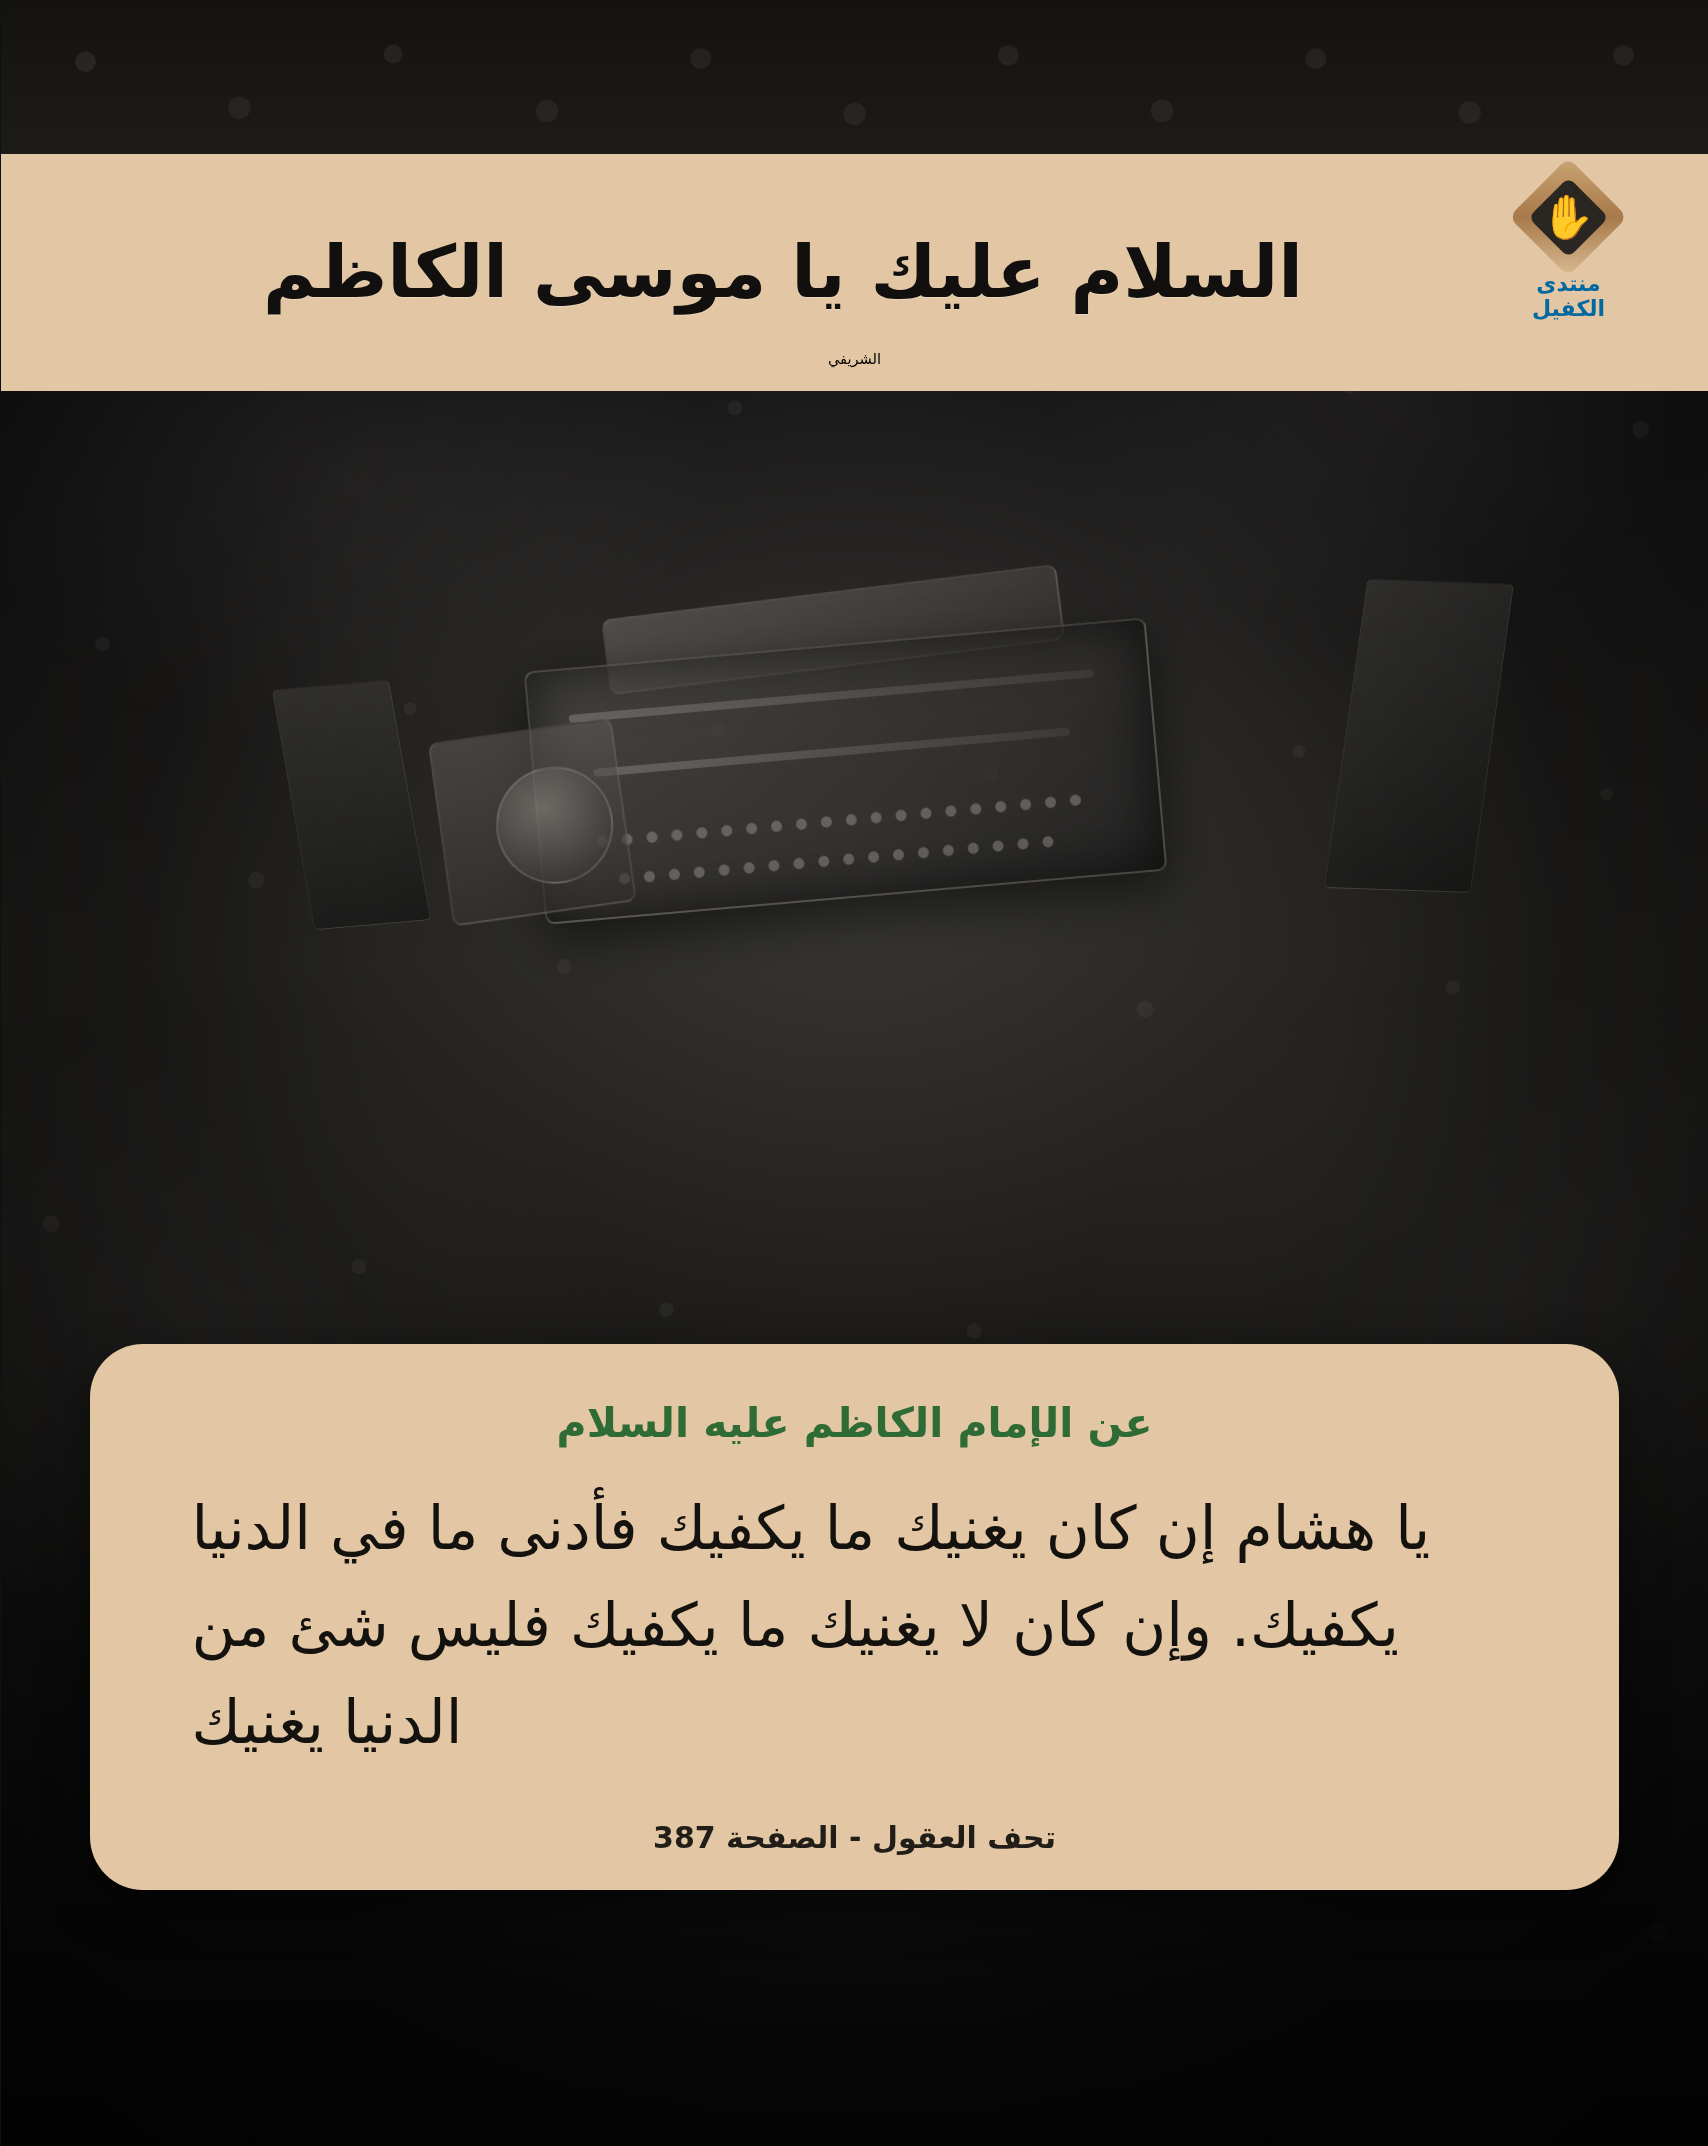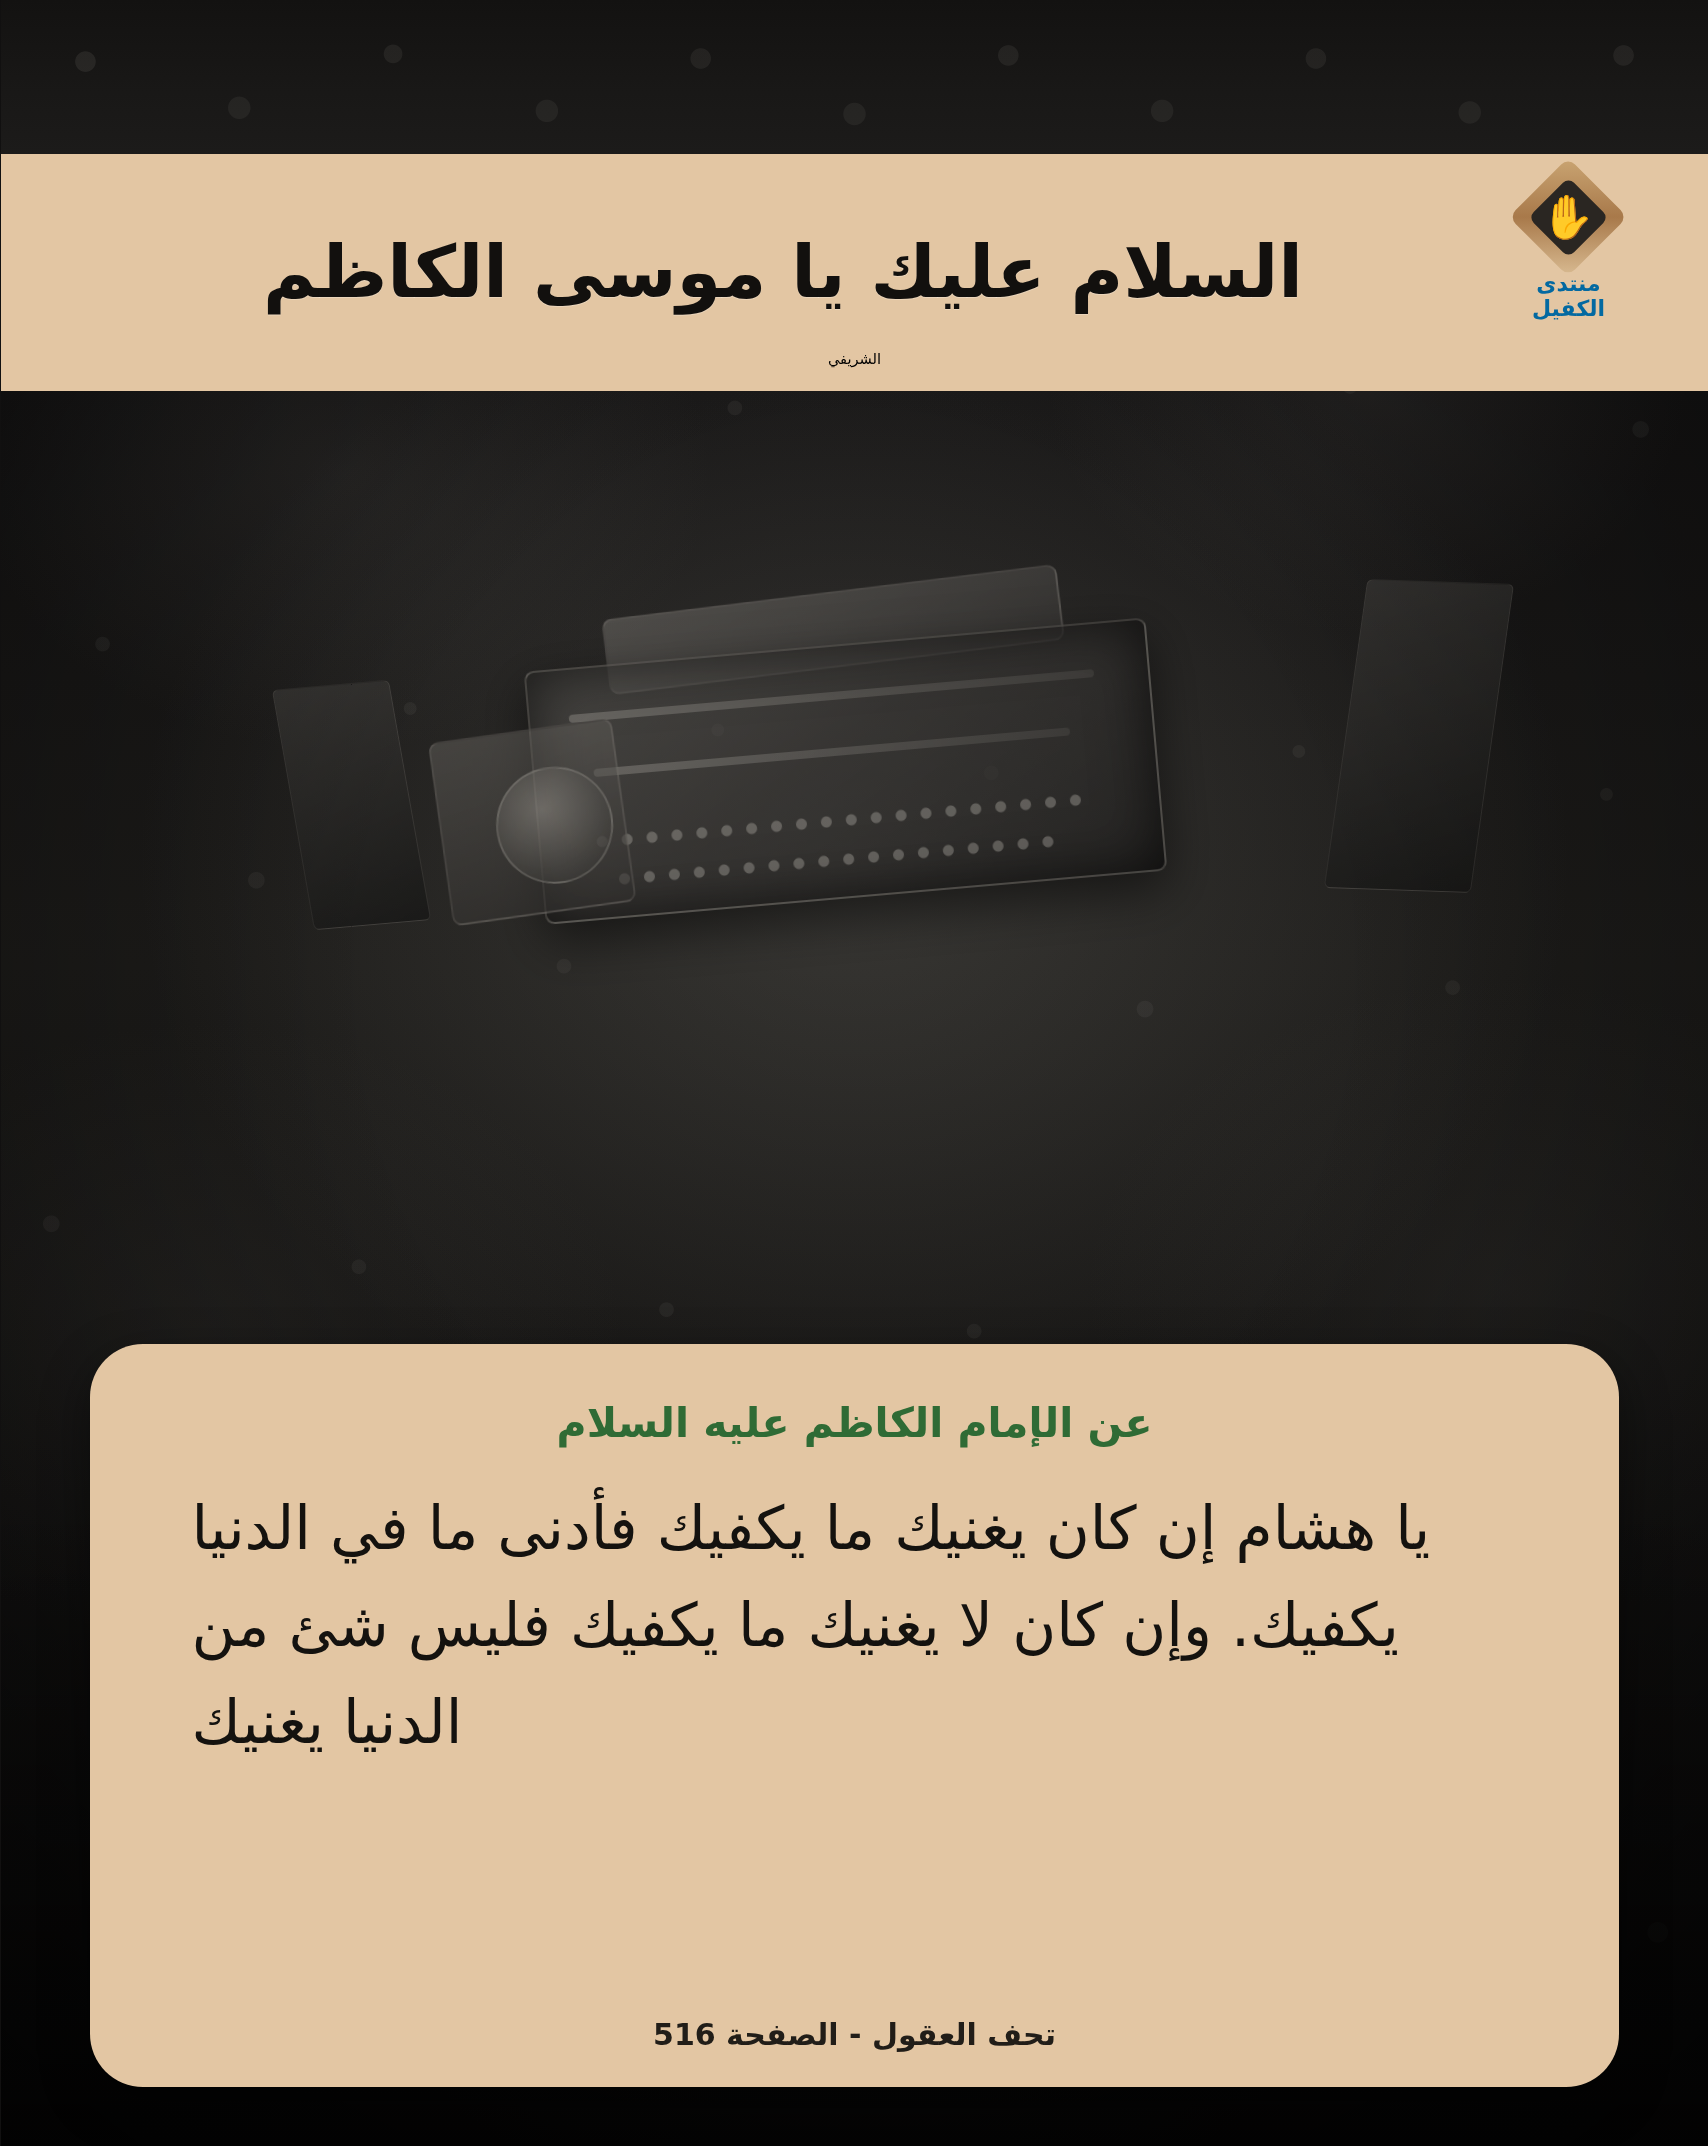"عن الإمام الكاظم عليه السلام" .quote-card { height: 743px -> 546px }
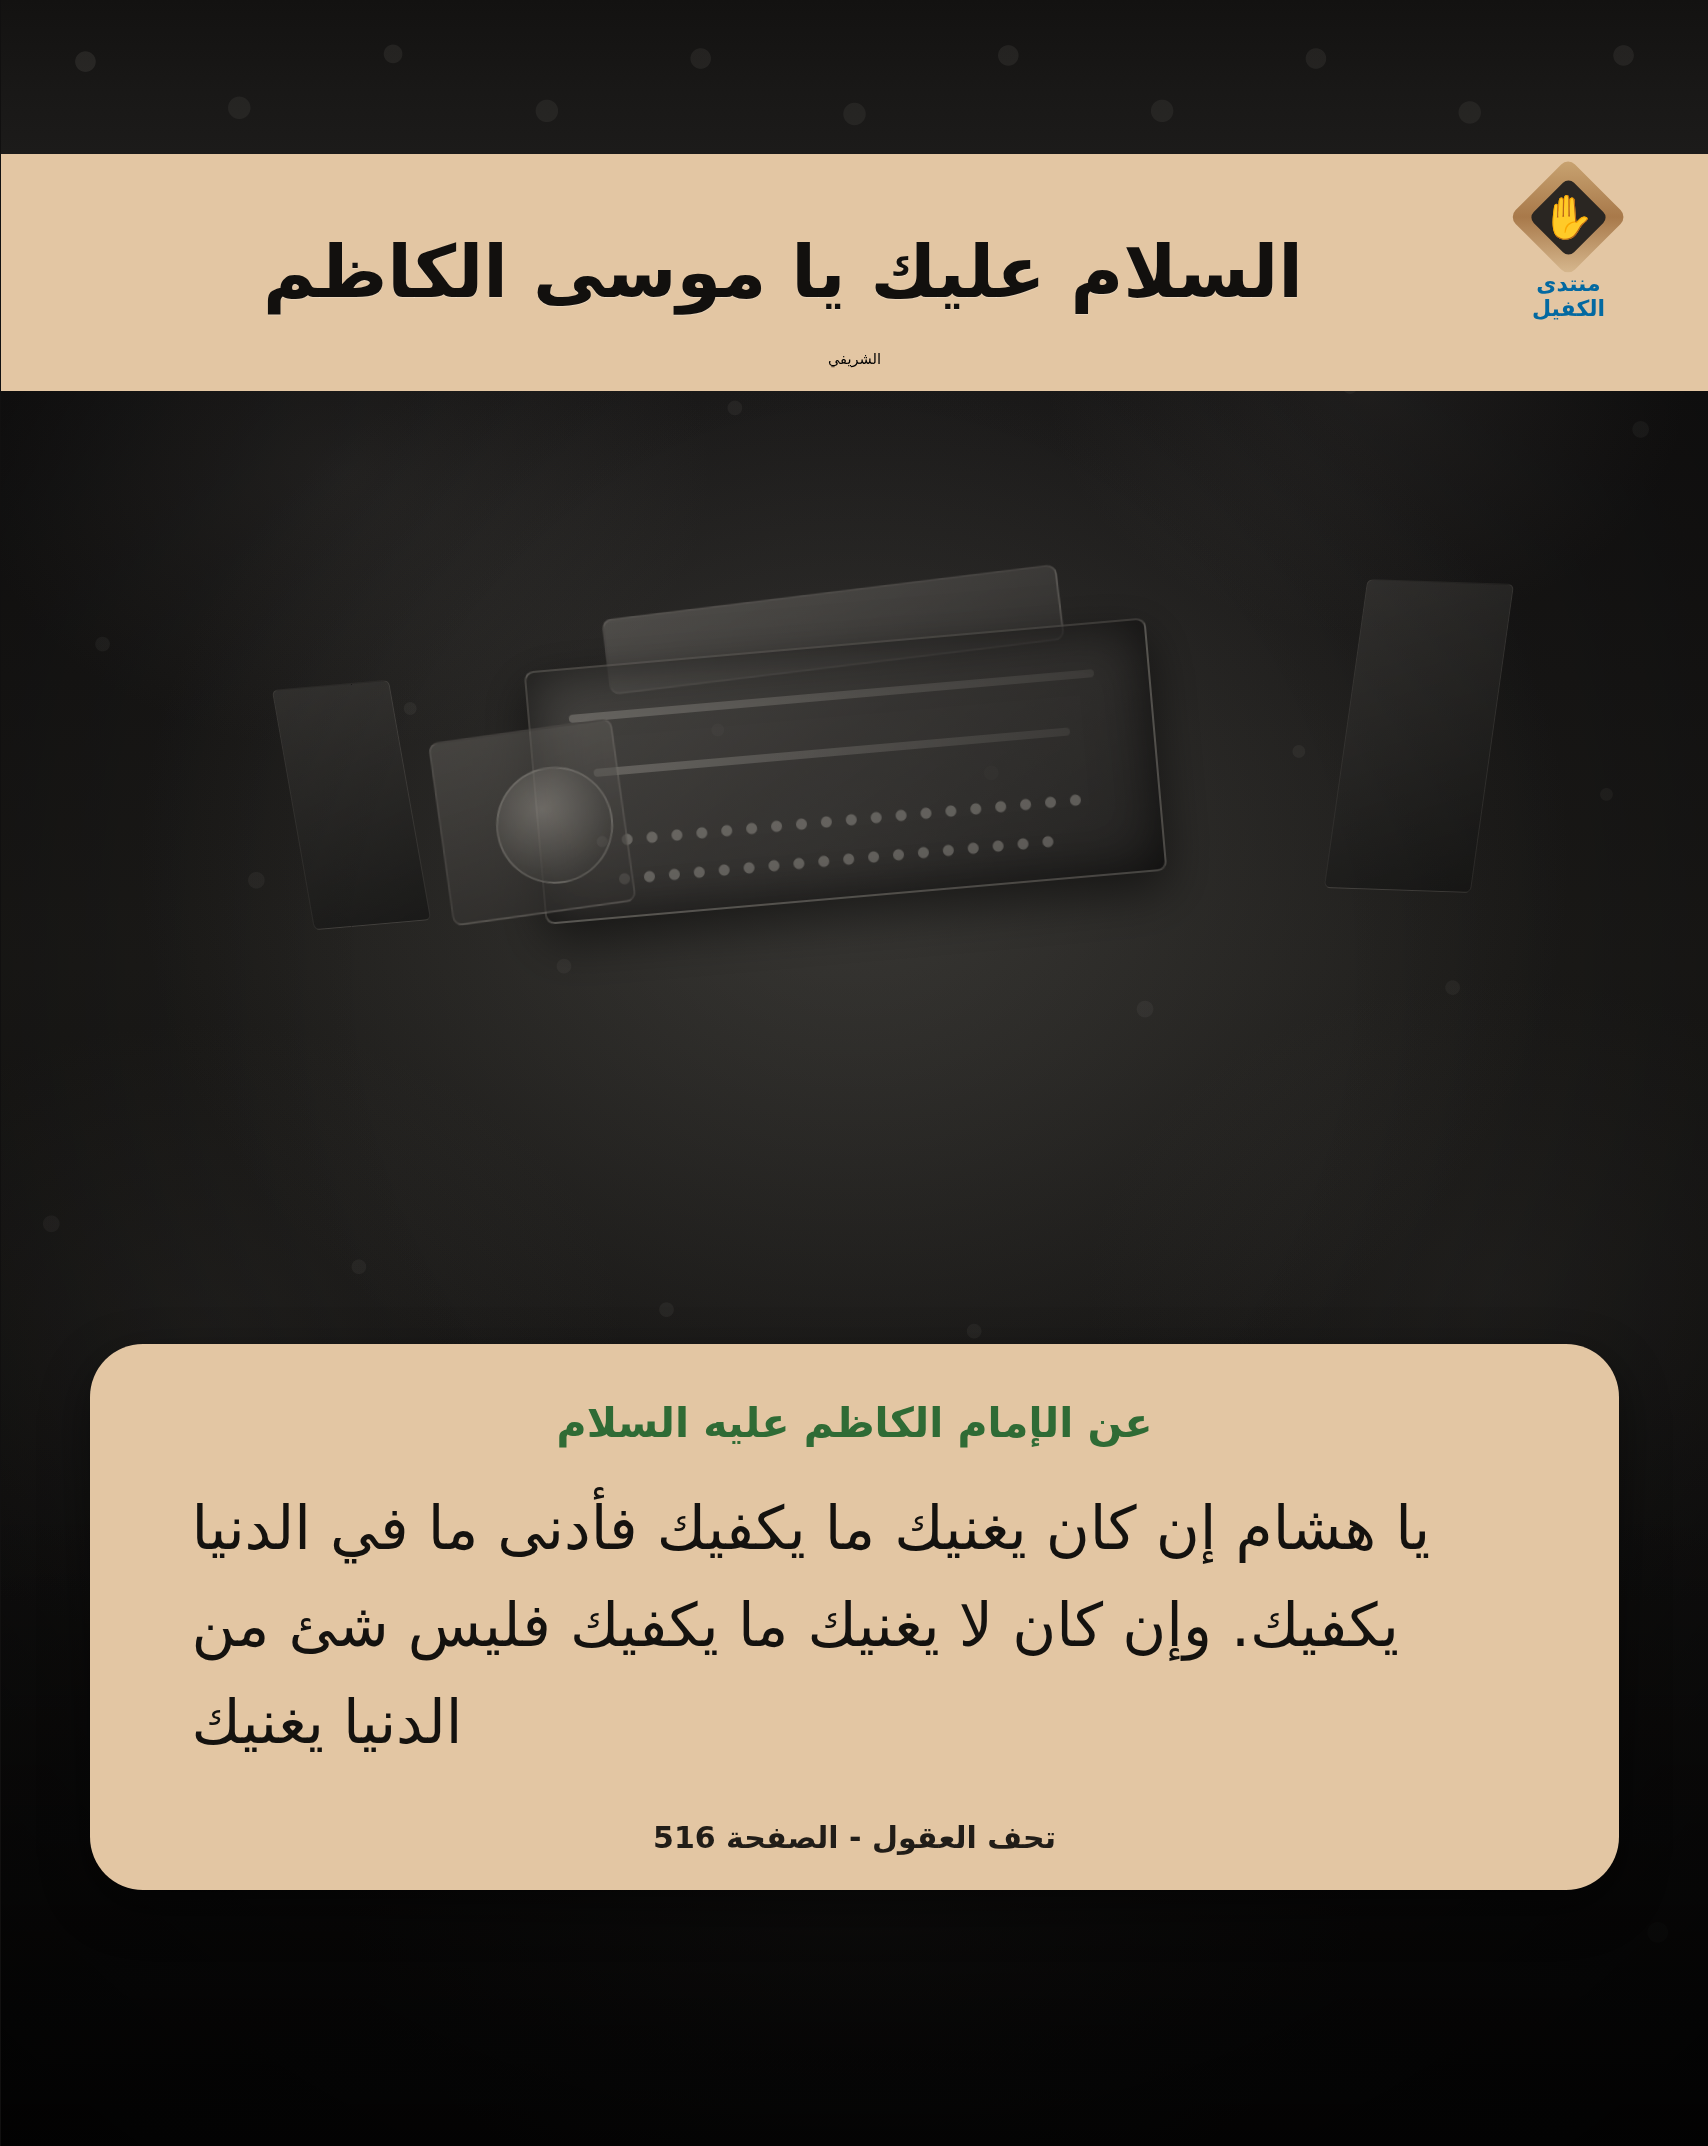"تحف العقول - الصفحة 516" div.quote-source { text: 516 -> 387 }
